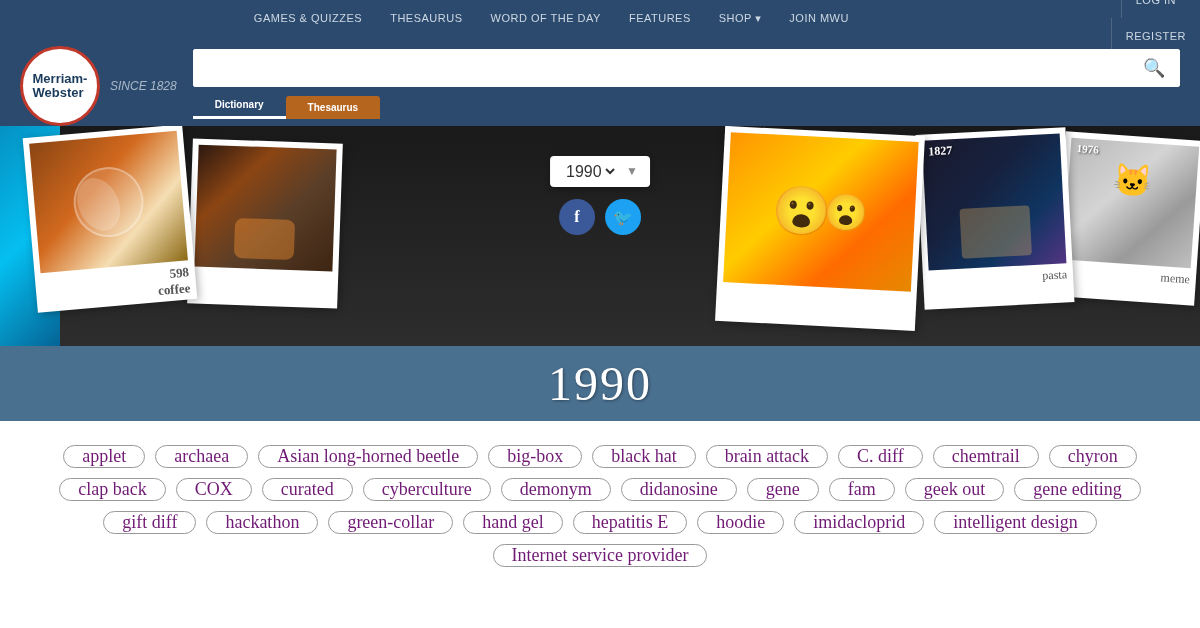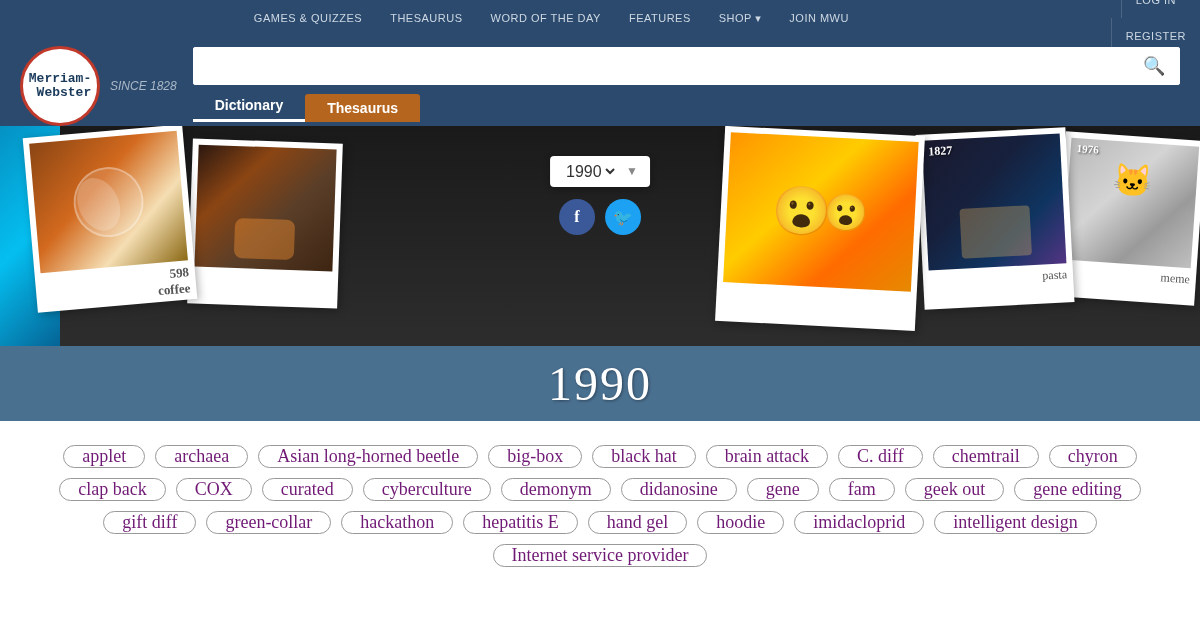"Merriam-" .logo-text-mw { font-family: Liberation Mono, monospace -> Liberation Sans, sans-serif; text-align: right -> left }
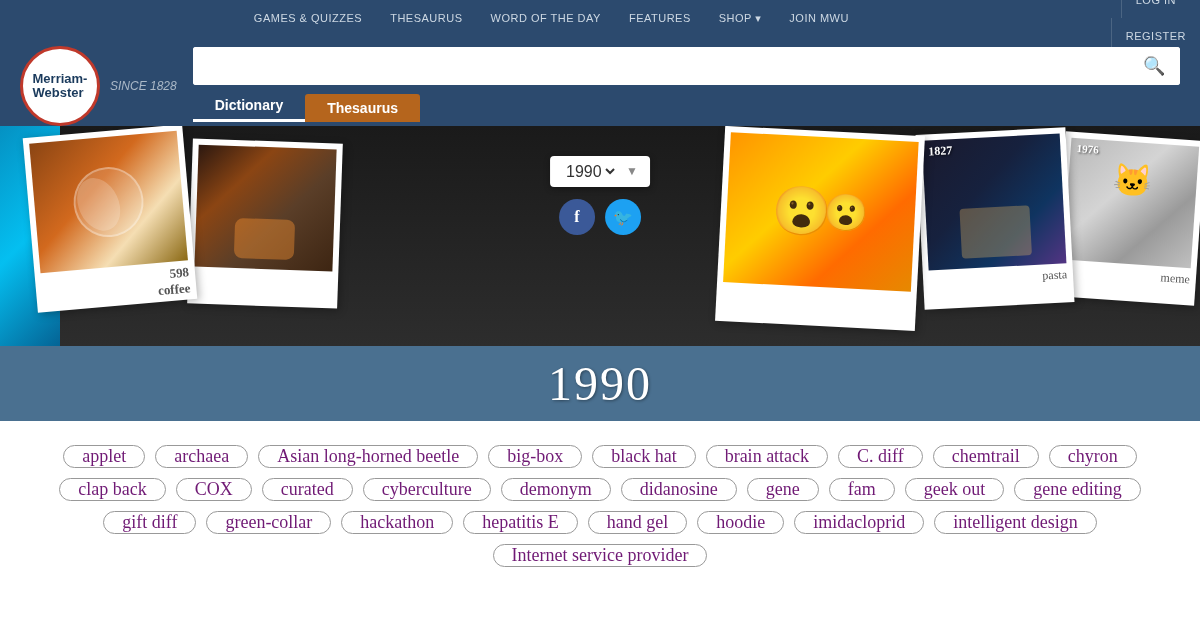"Dictionary" .tab { font-size: 14px -> 10px }
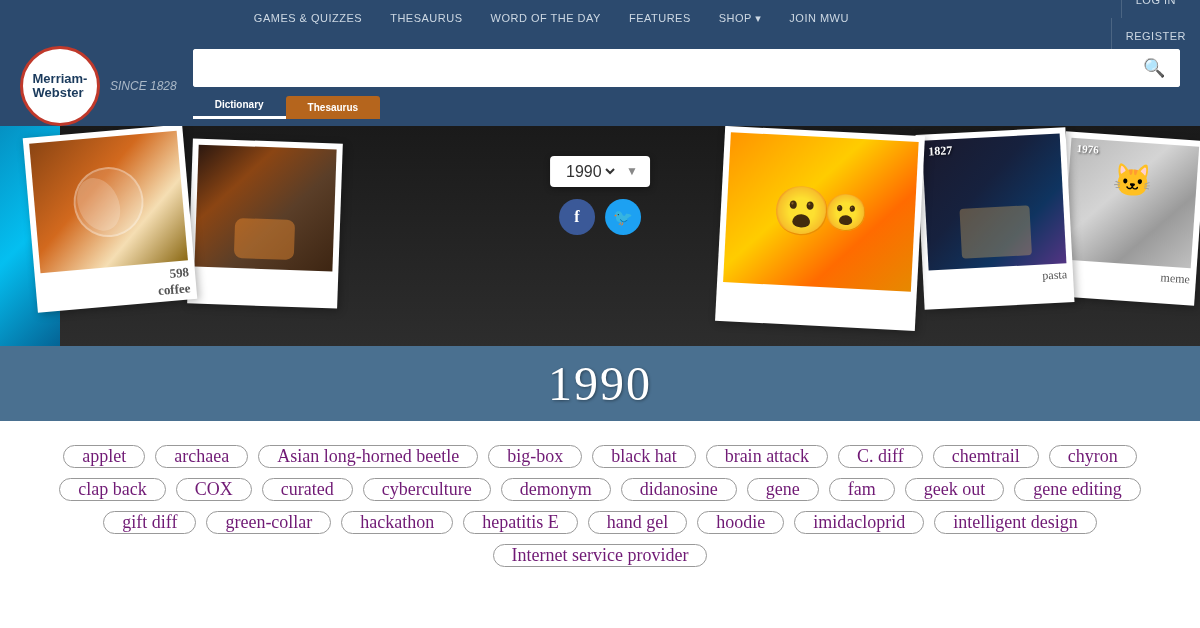"green-collar" span.word-pill { order: before "hackathon" -> after "hackathon" }
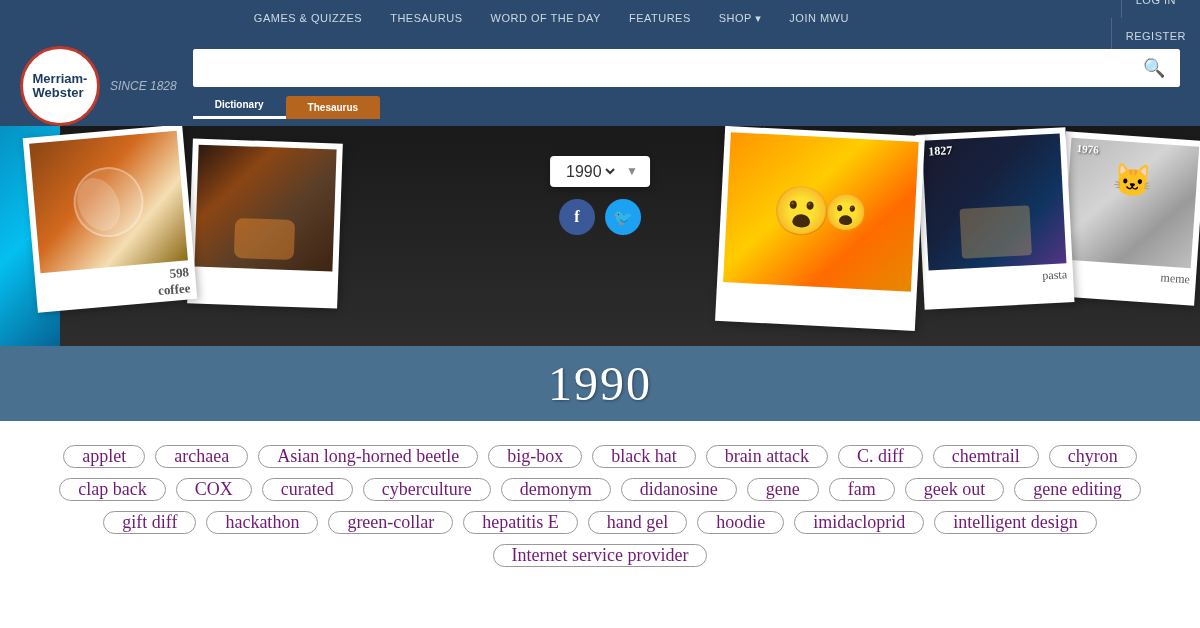"hepatitis E" span.word-pill { order: before "hand gel" -> after "hand gel" }
